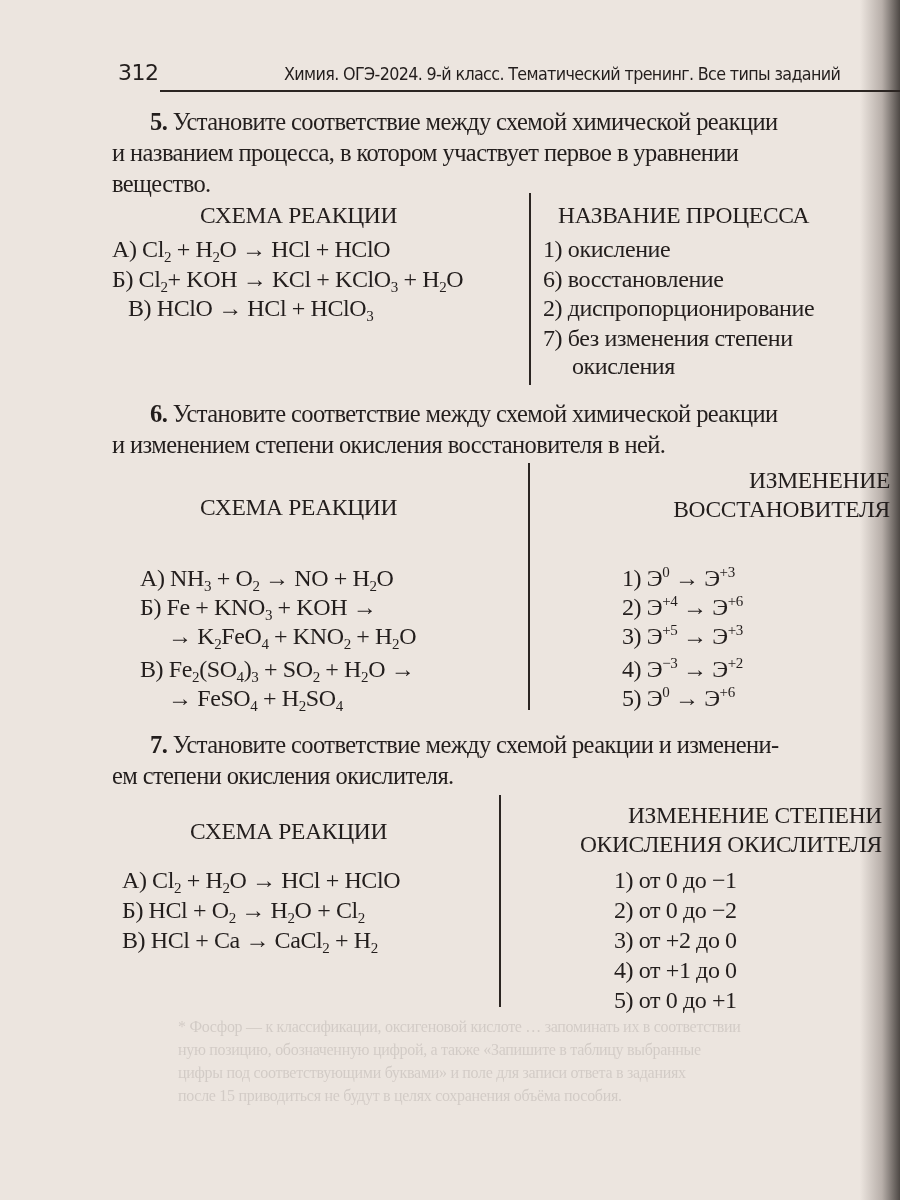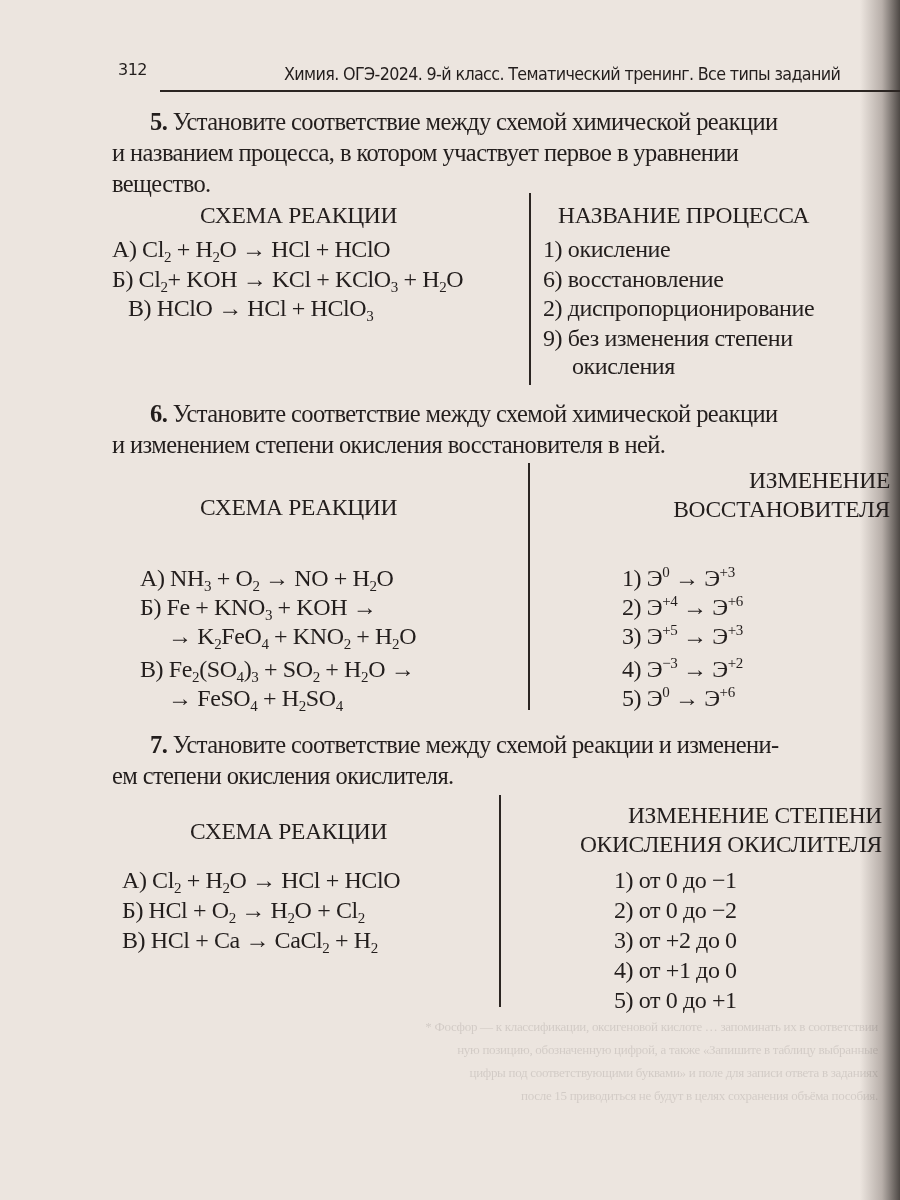"312" .page-number { font-size: 16px -> 22px }
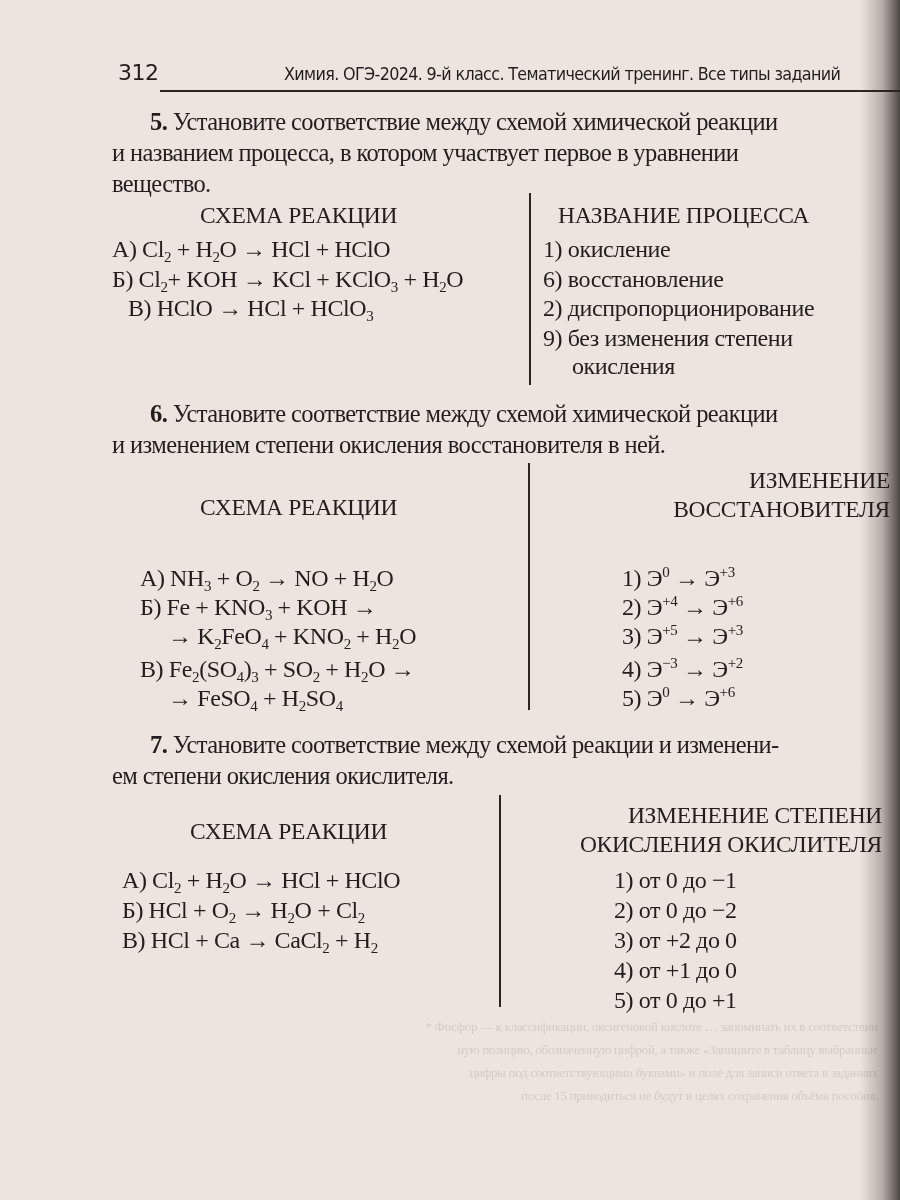"9) без изменения степени" div.row { text: 9 -> 7 }
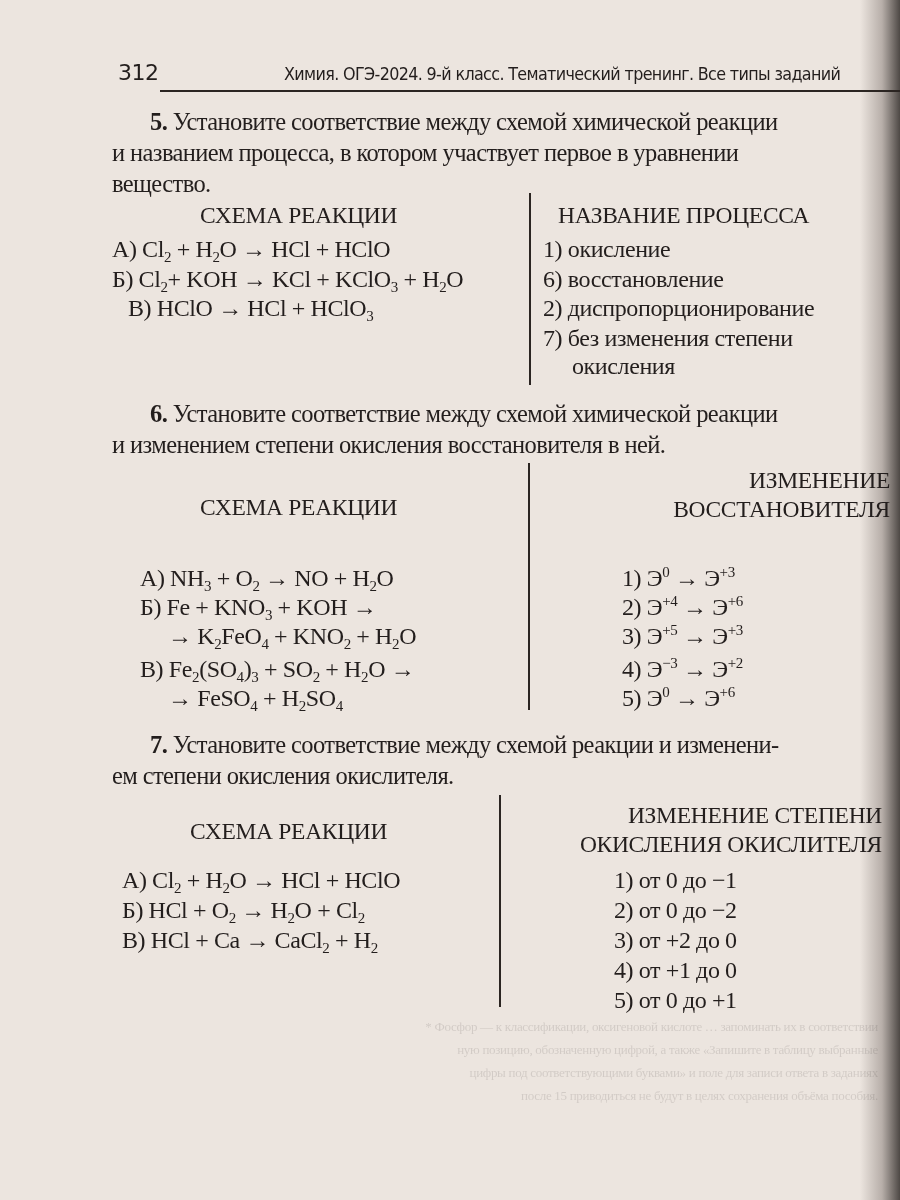"* Фосфор — к классификации," .faint { font-size: 13px -> 16px; text-align: right -> none }
